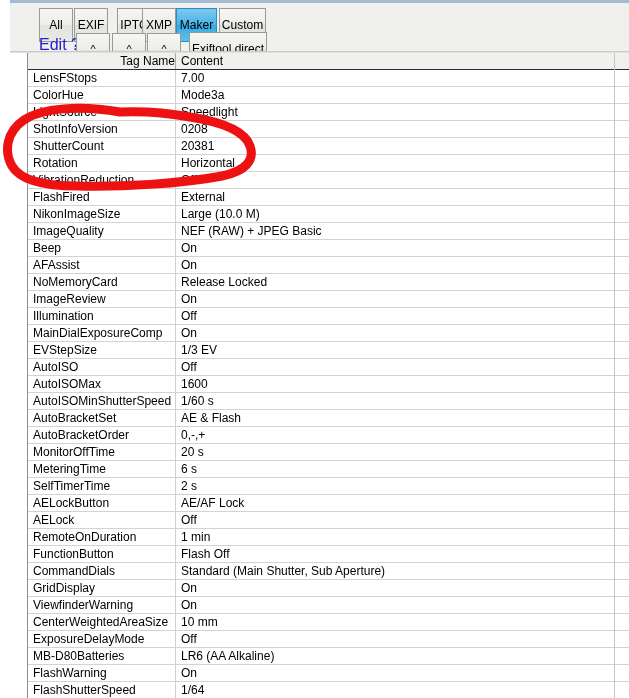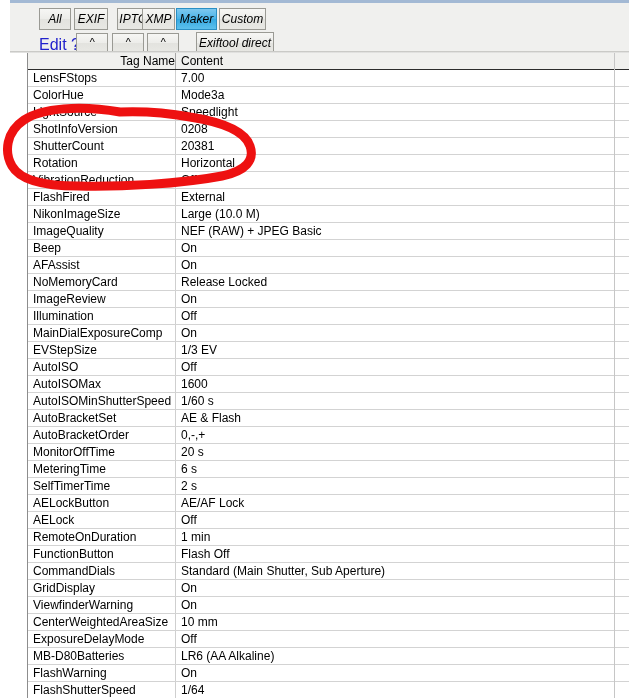"All" .btn { font-style: italic -> none; padding: 4px -> 16px }
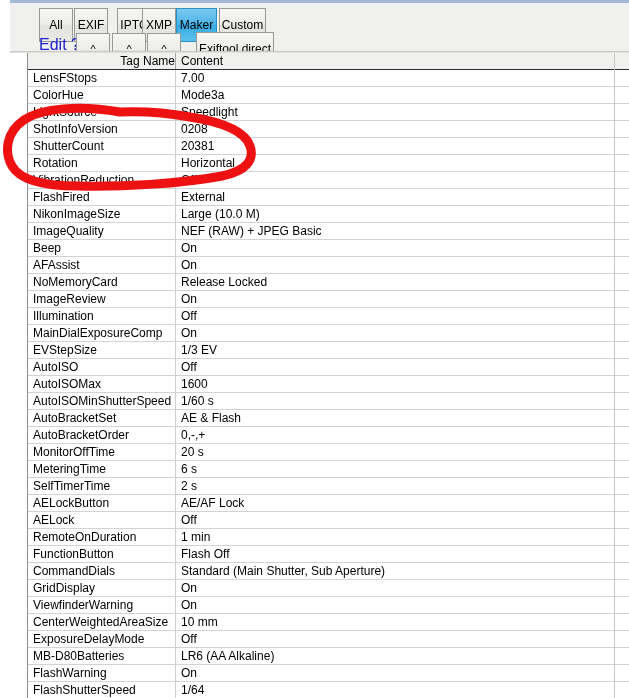"Exiftool direct" #btn-exiftool { margin-left: 7px -> none }
